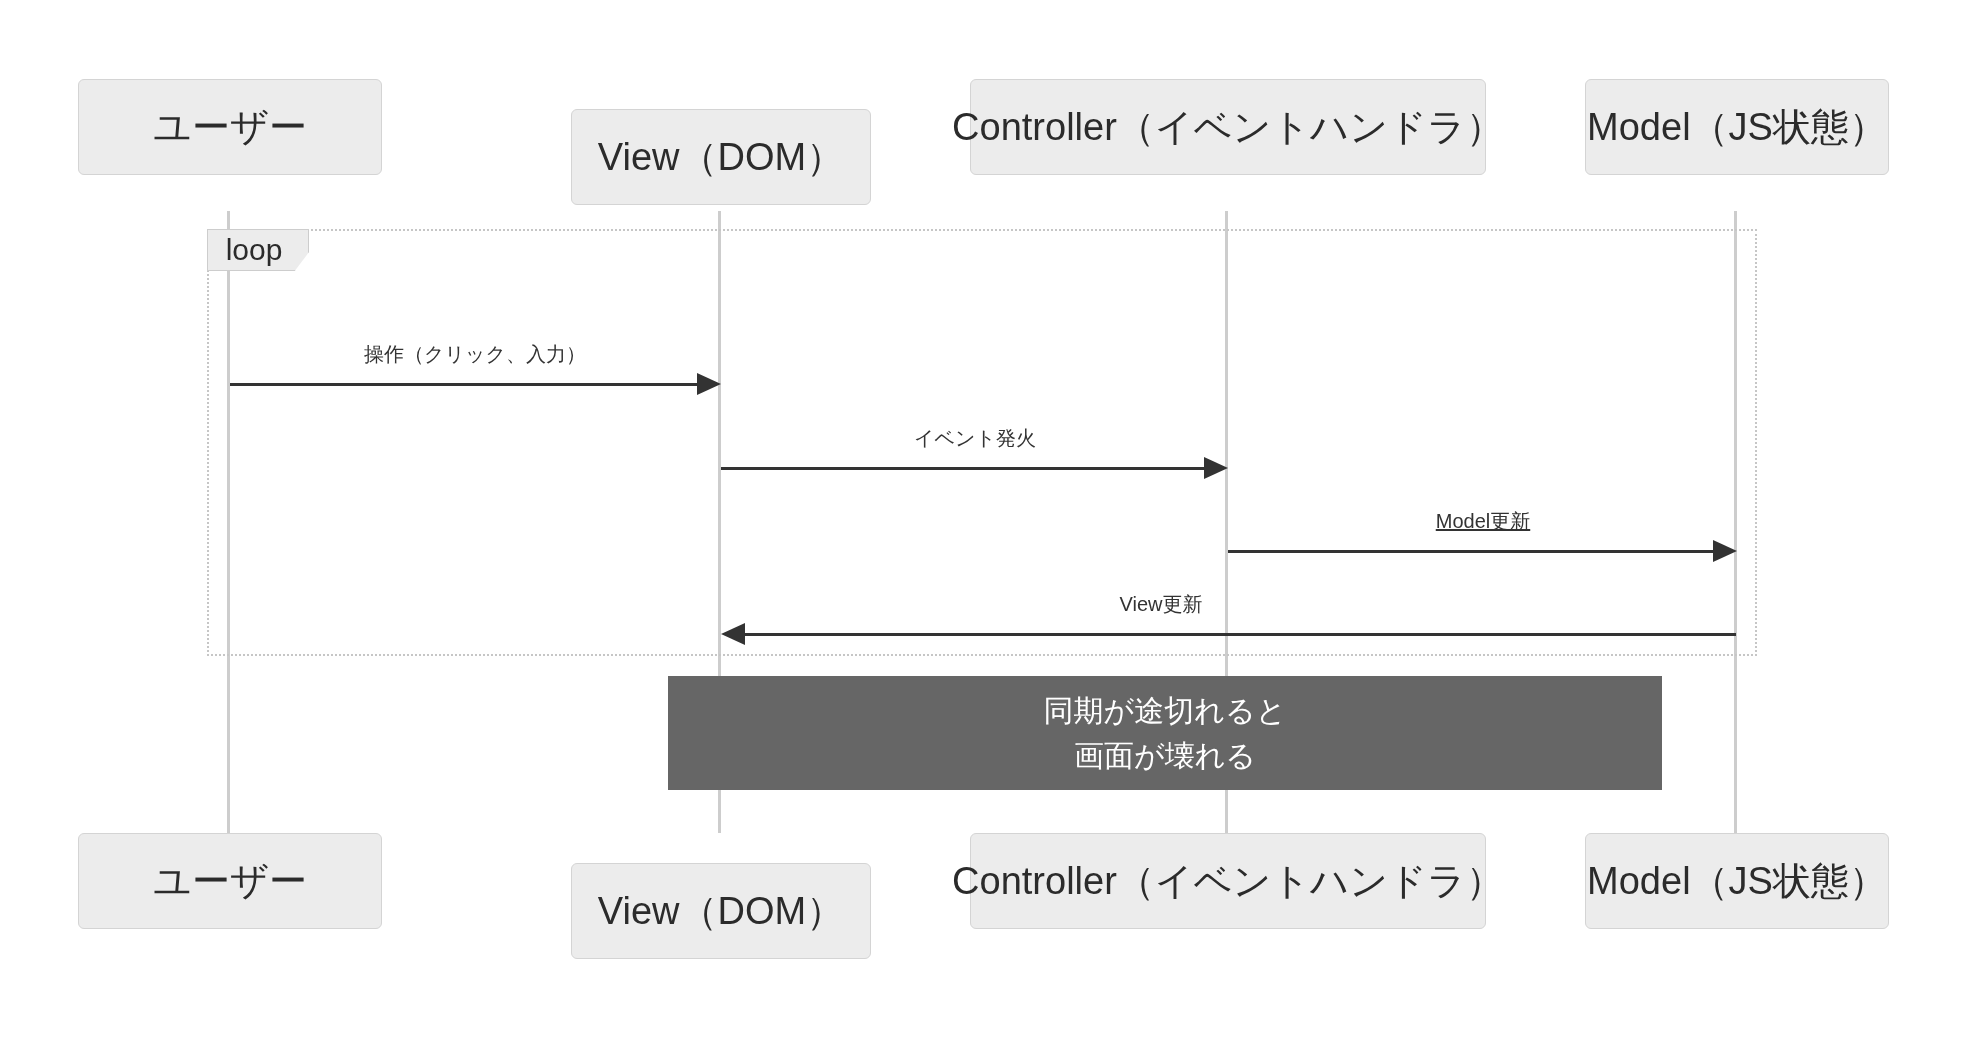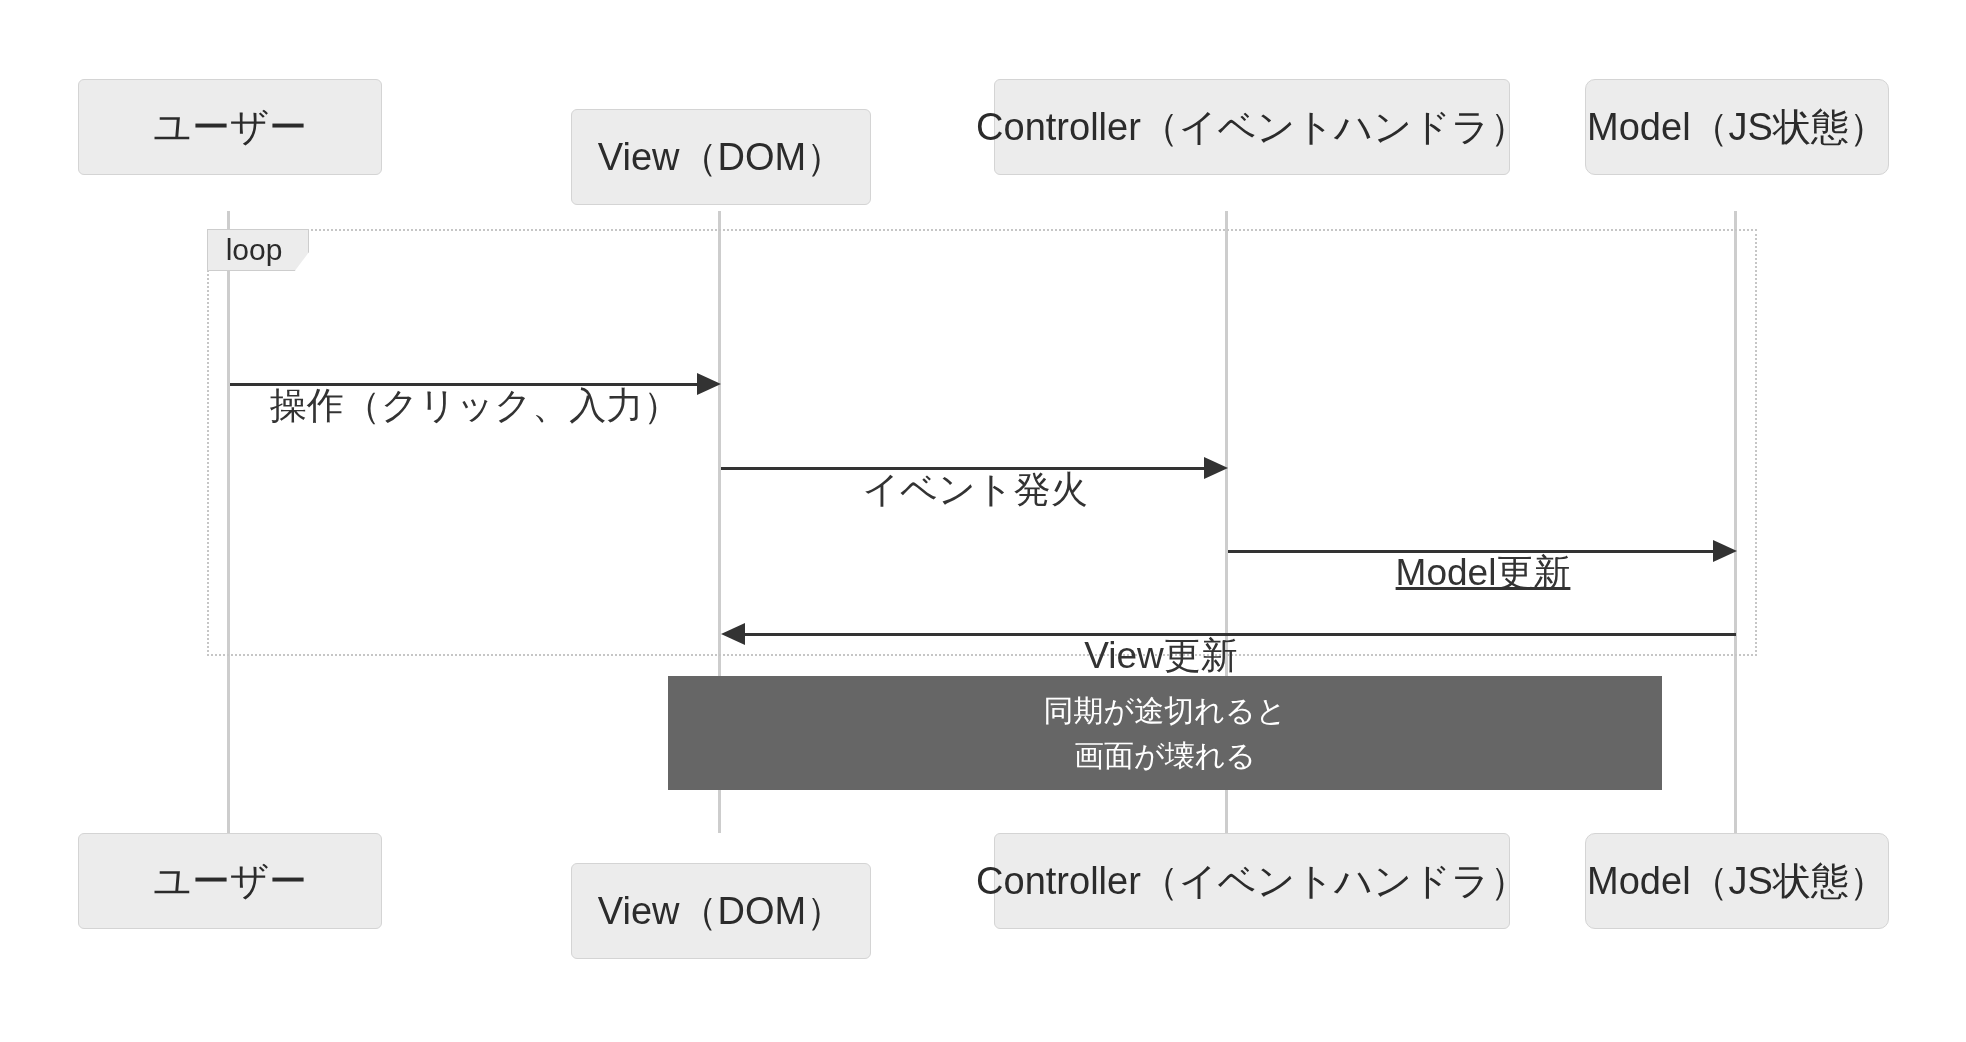"Controller（イベントハンドラ）" .actor.a3 { margin-left: 24px -> none }
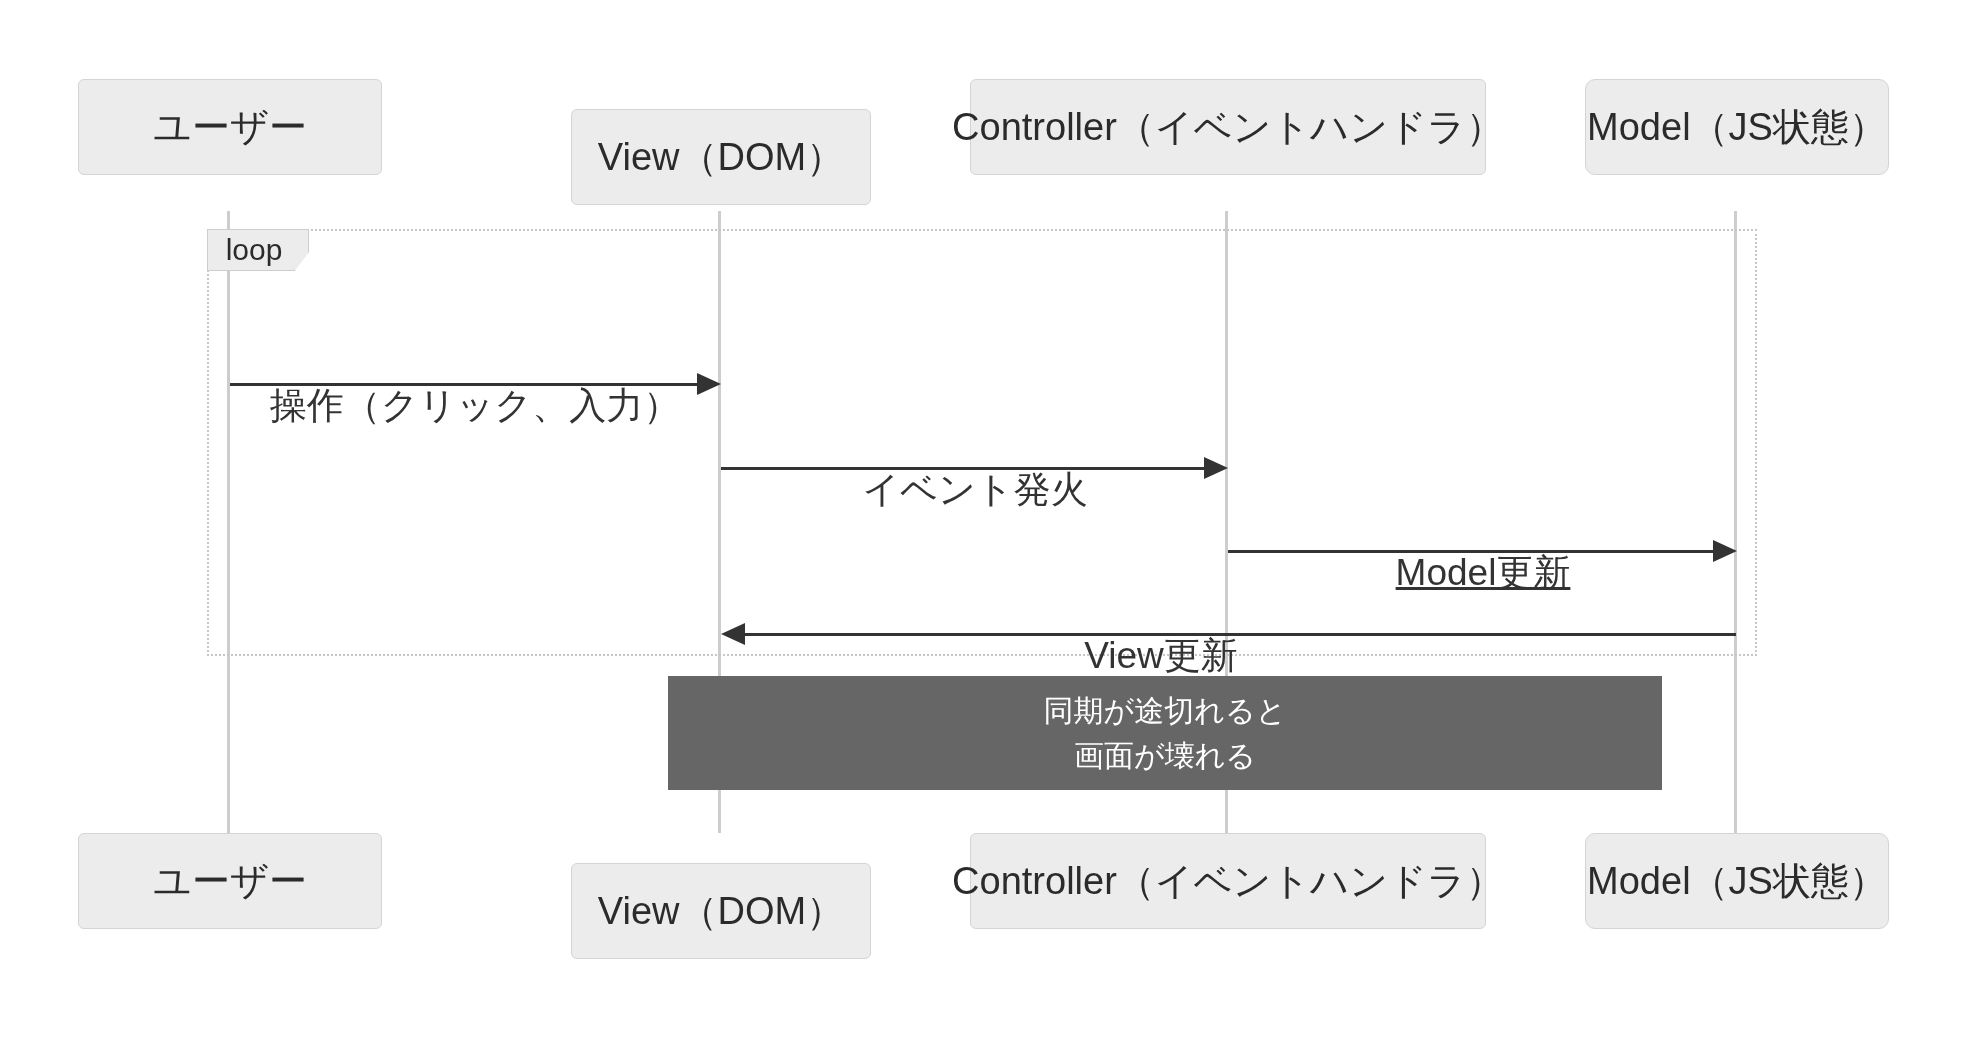"Model（JS状態）" .actor.a4 { border-radius: 10px -> none }
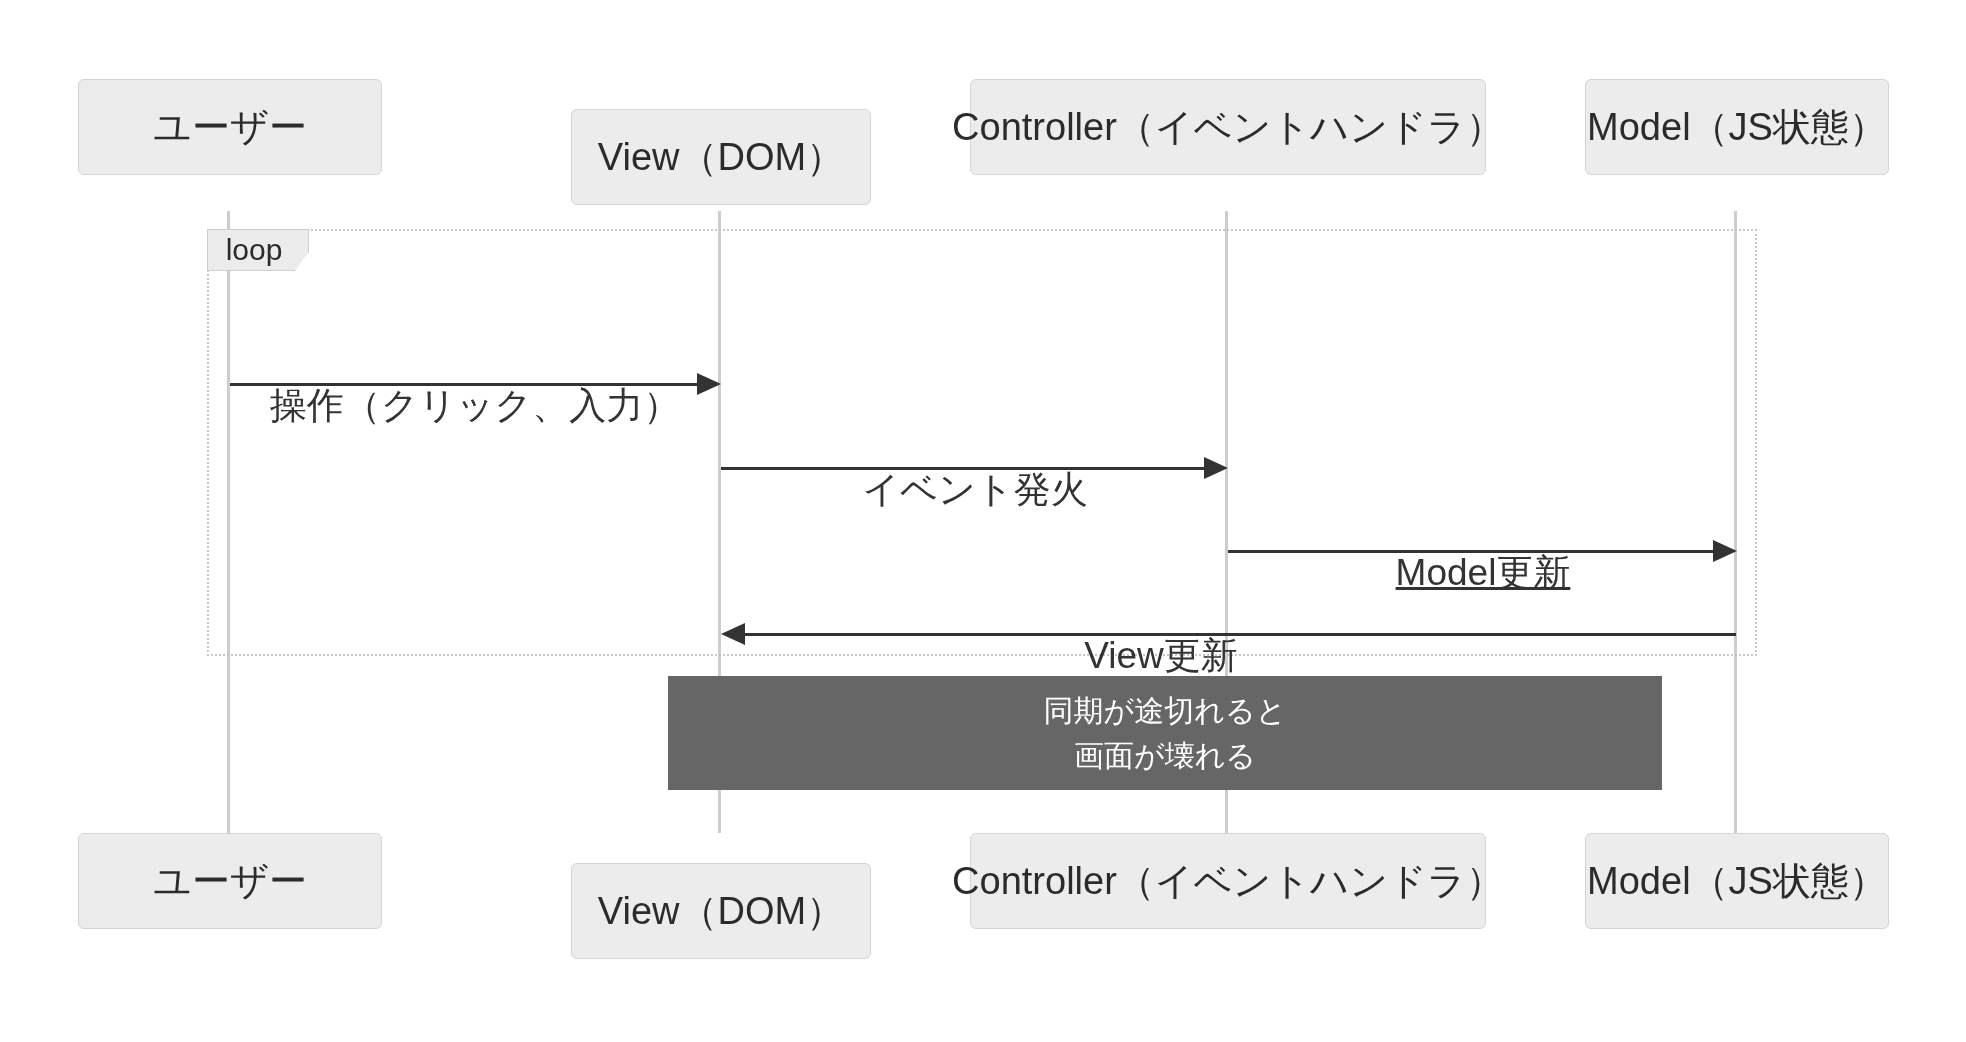"操作（クリック、入力）" .msg-label { font-size: 37px -> 20px; margin-top: 40px -> none }
